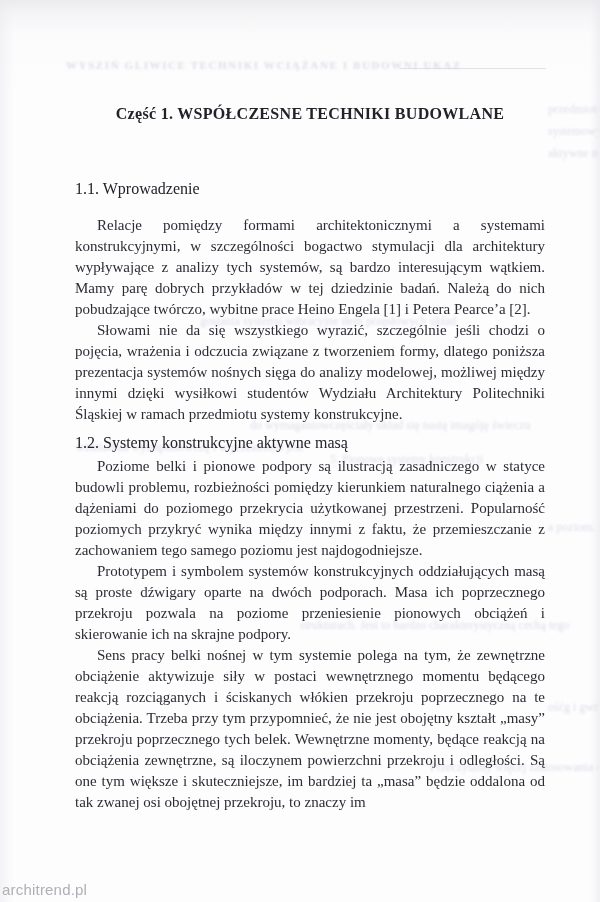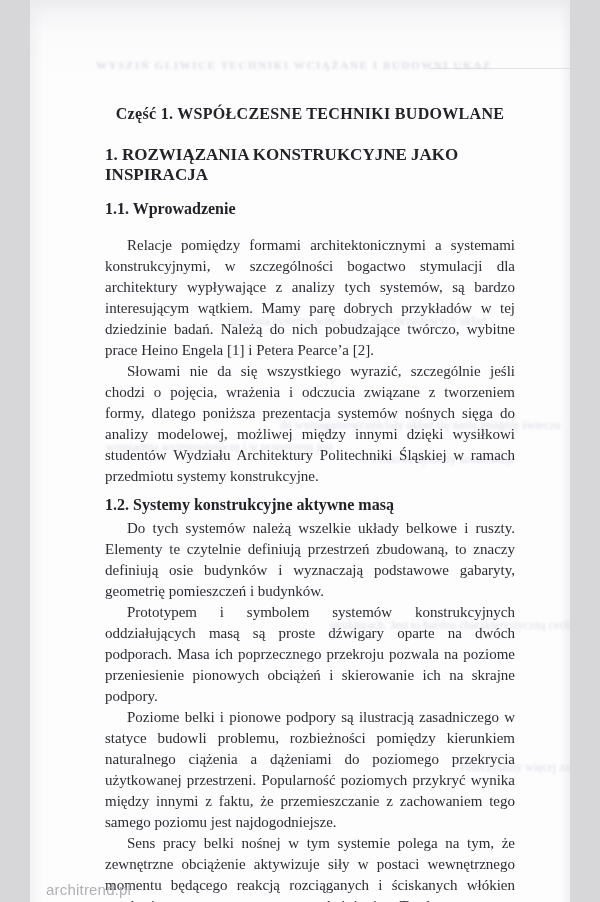"Część 1. WSPÓŁCZESNE TECHNIKI BUDOWLANE" .page { width: 540px -> 600px }
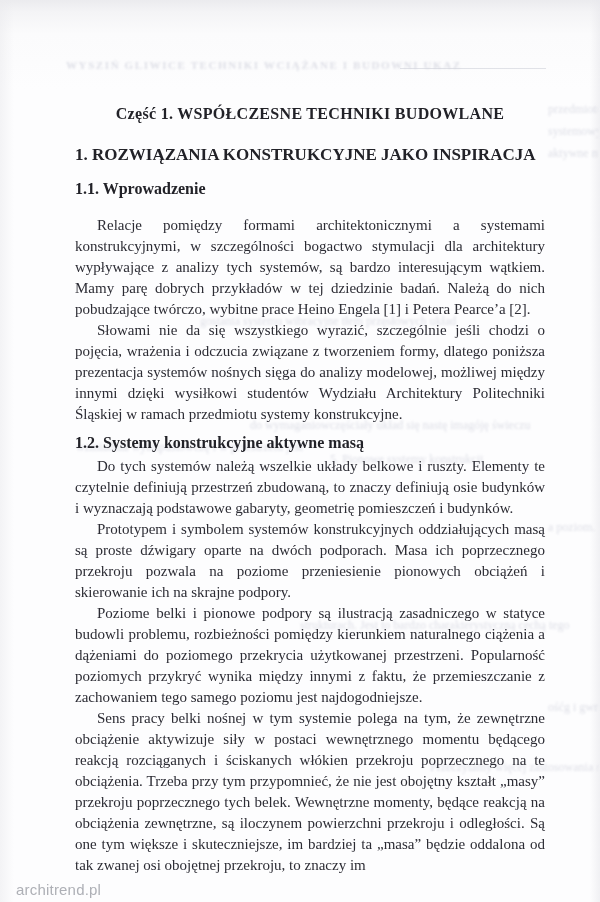"1. ROZWIĄZANIA KONSTRUKCYJNE JAKO" span.line1 { html: <span>1. ROZWIĄZANIA KONSTRUKCYJNE JAKO INSPIRACJA</span> -> none }
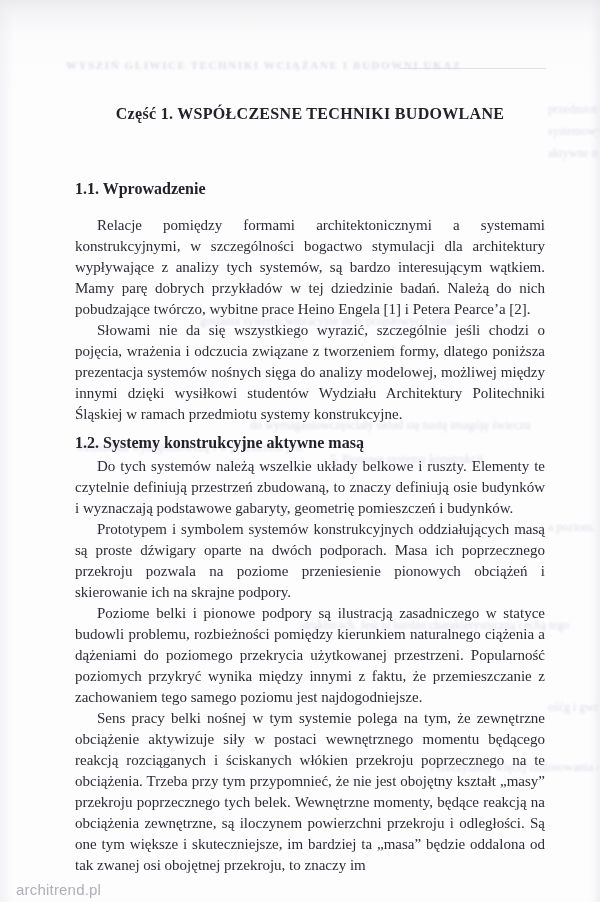"1.1. Wprowadzenie" .sub-heading { font-weight: bold -> normal }
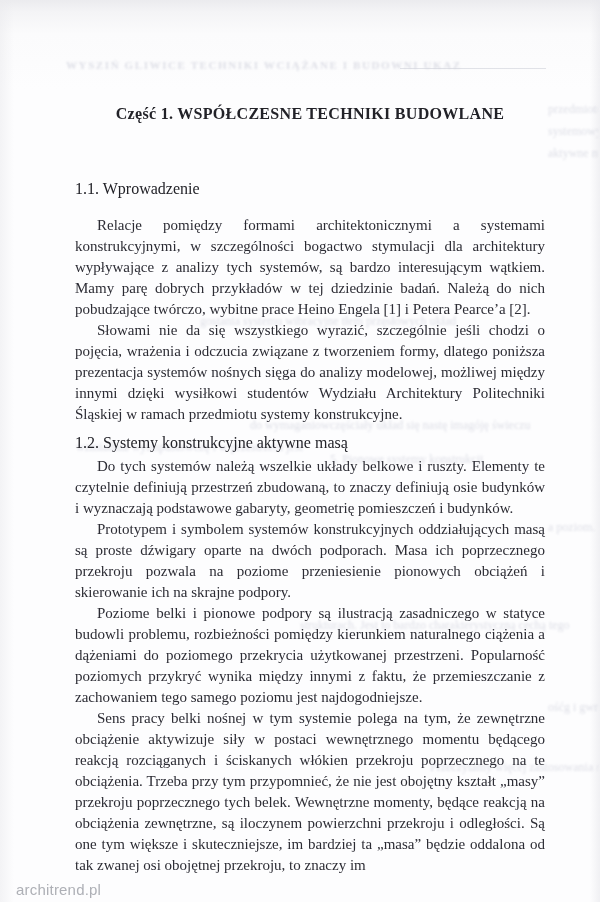"Do tych systemów należą wszelkie" p { html: <p>Do tych systemów należą wszelkie układy belkowe i ruszty. Elementy te czytelnie definiują przestrzeń zbudowaną, to znaczy definiują osie budynków i wyznaczają podstawowe gabaryty, geometrię pomieszczeń i budynków.</p> -> none }
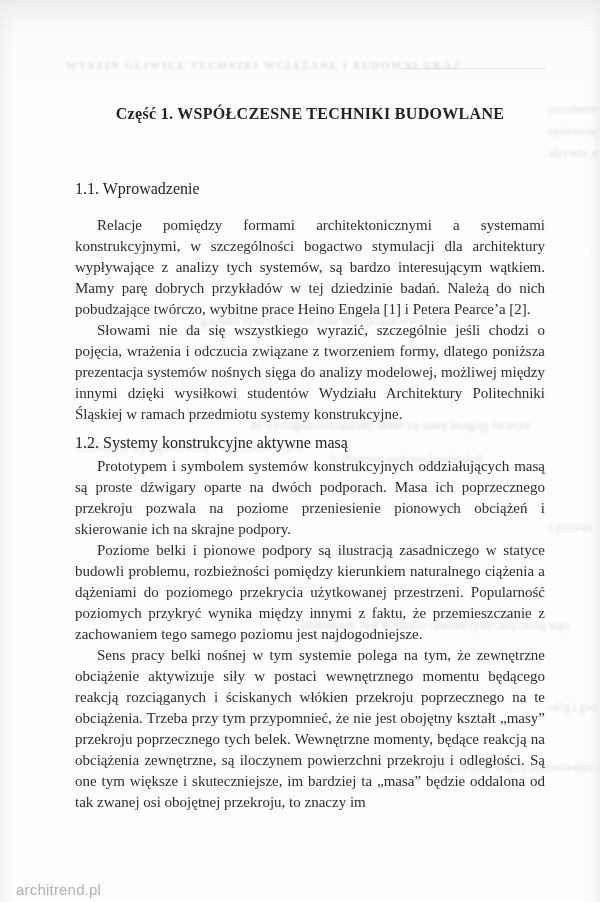"Prototypem i symbolem systemów" p { order: before "Poziome belki i pionowe podpory" -> after "Poziome belki i pionowe podpory" }
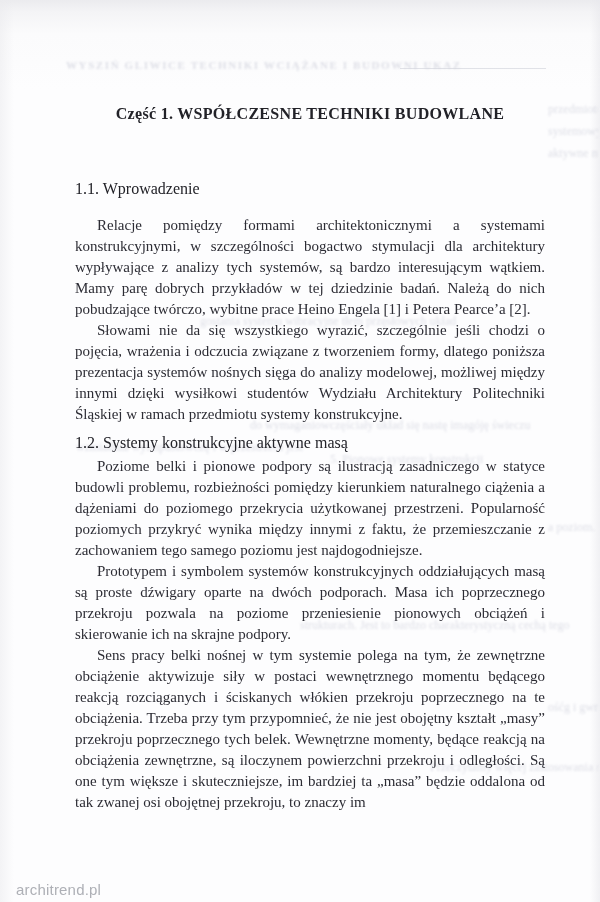"architrend.pl" .watermark { left: 16px -> 2px }
